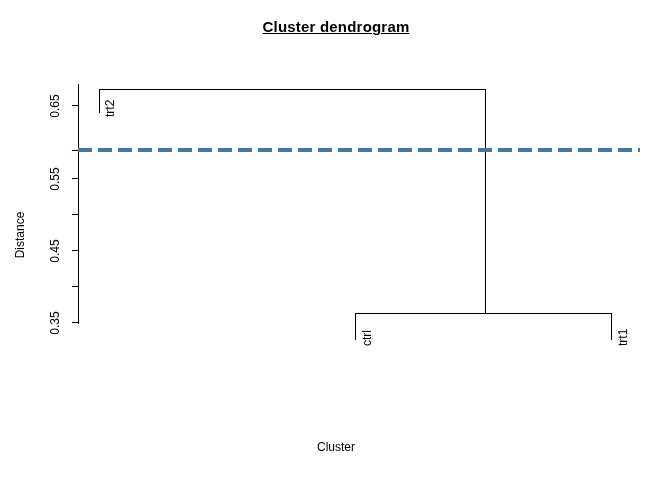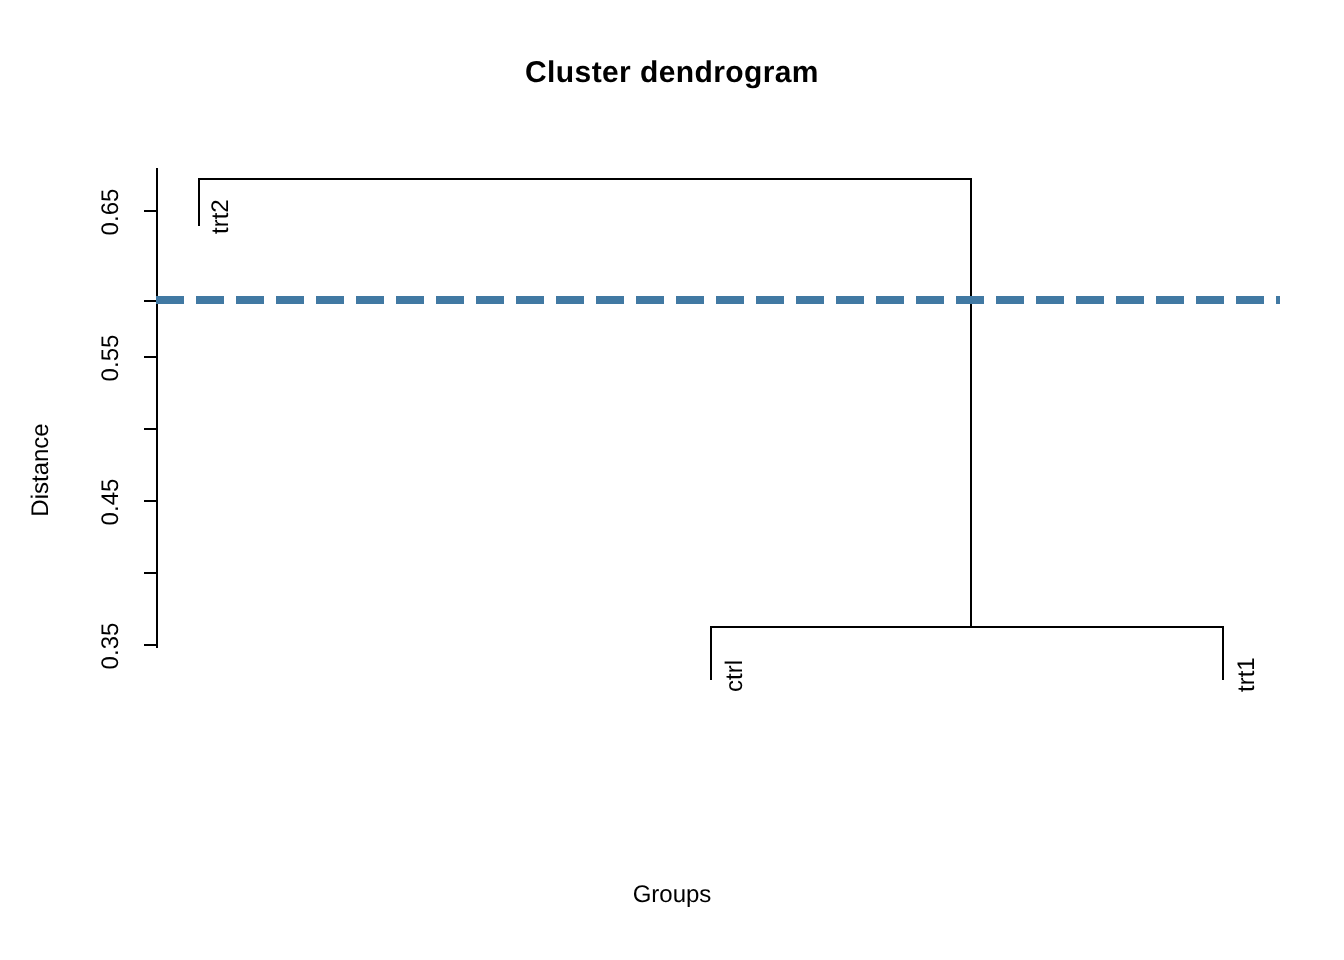"Cluster dendrogram" .title { text-decoration: none -> underline; top: 28px -> 18px }
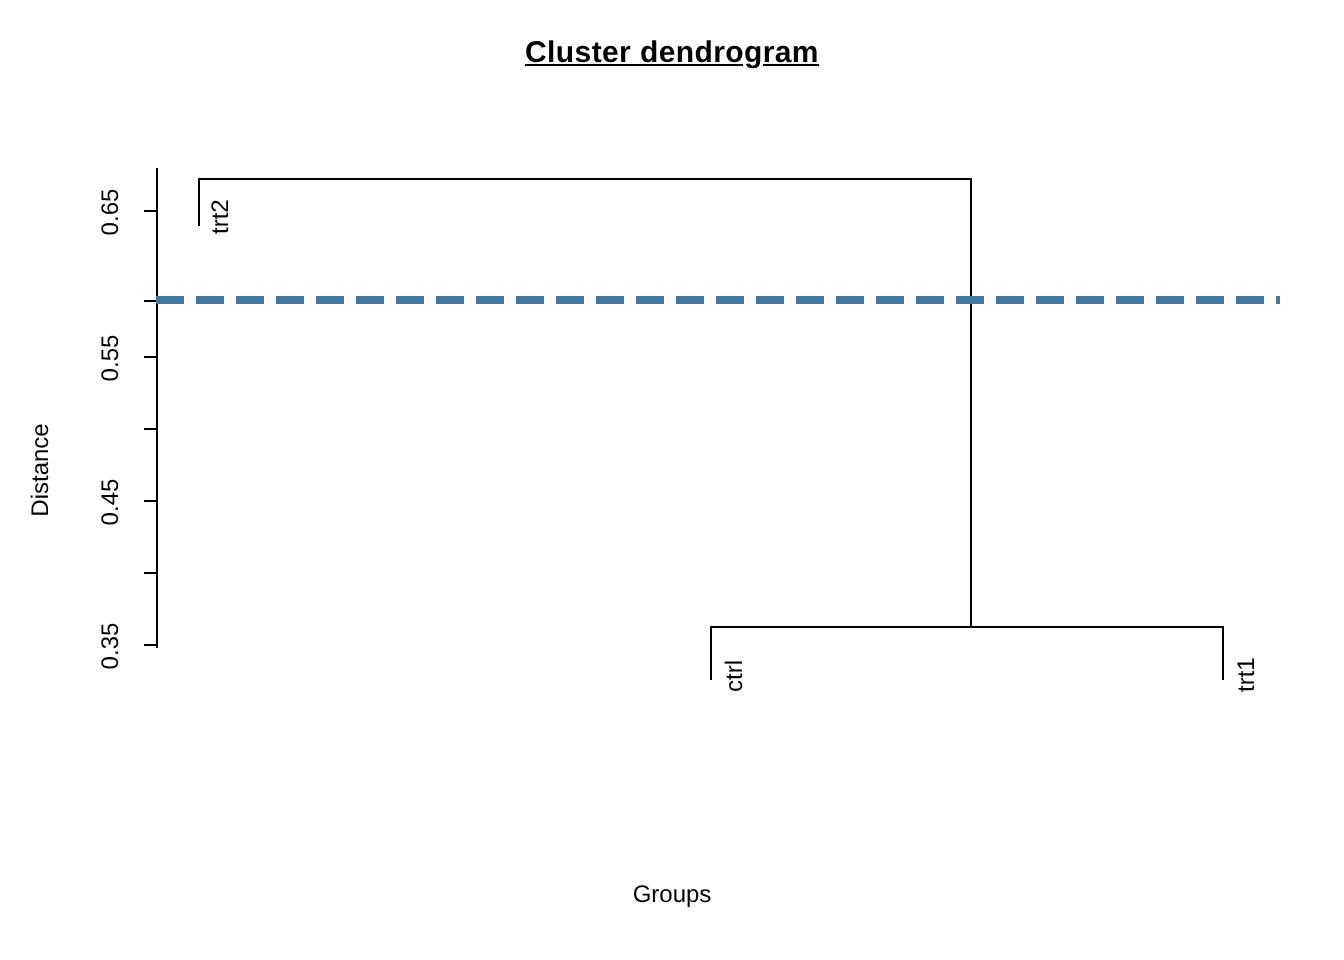"Groups" div.xlab { text: Groups -> Cluster }
